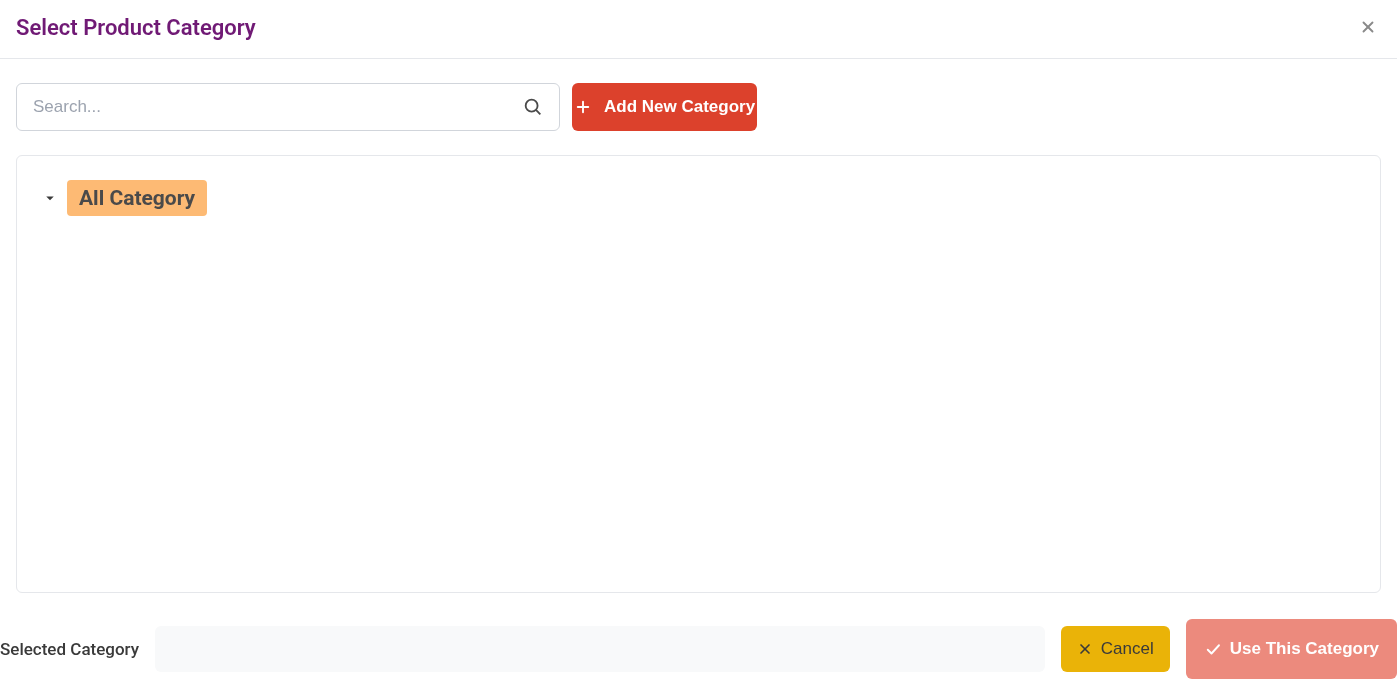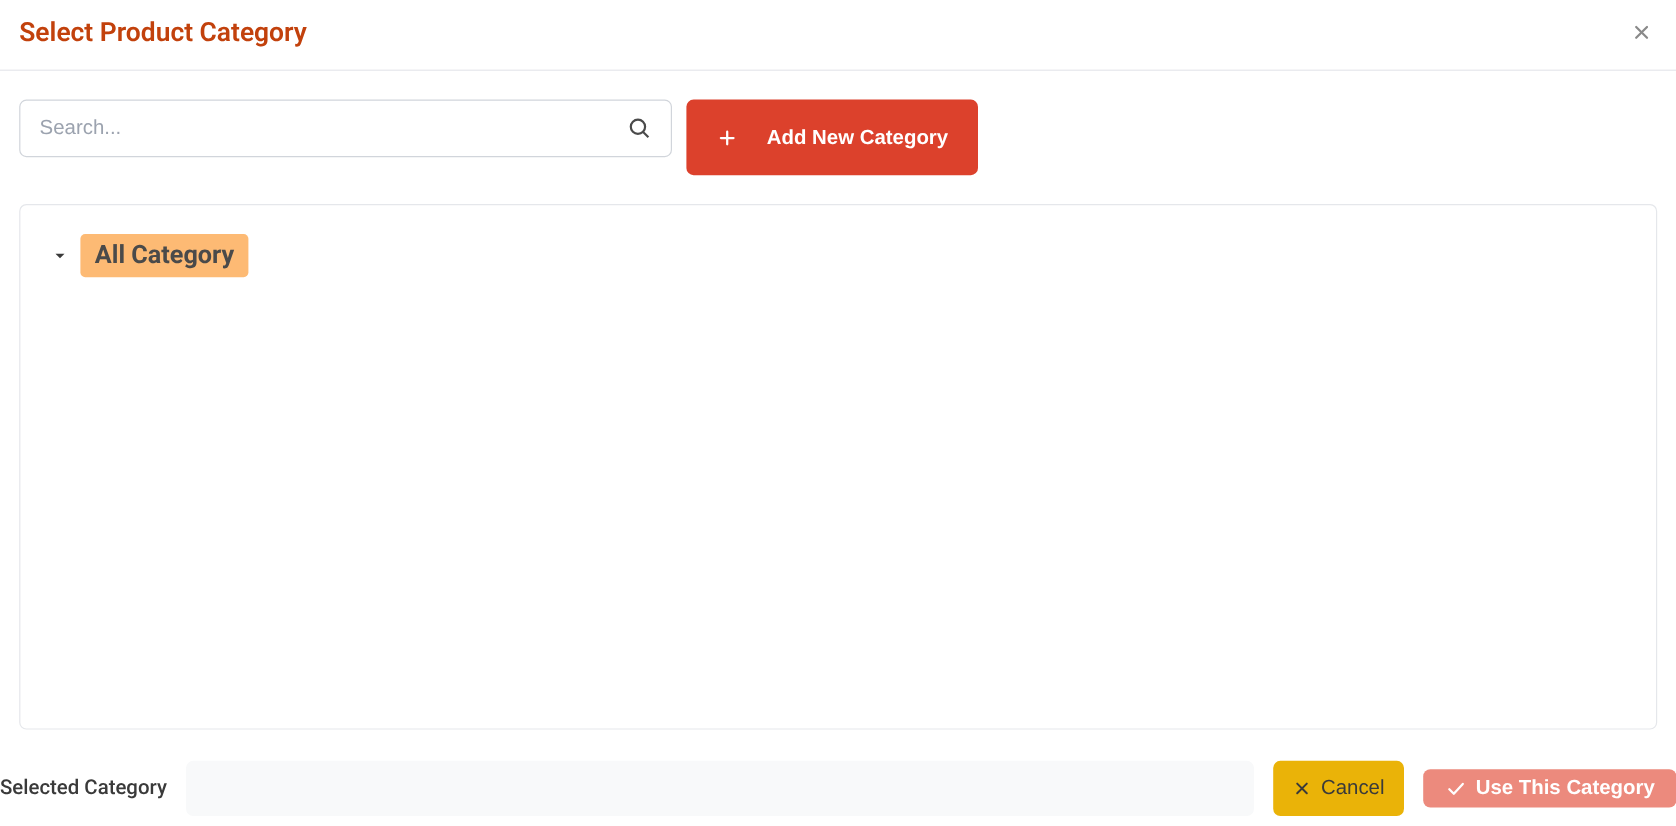"Select Product Category" .modal-title { color: #c2410c -> #701a75 }
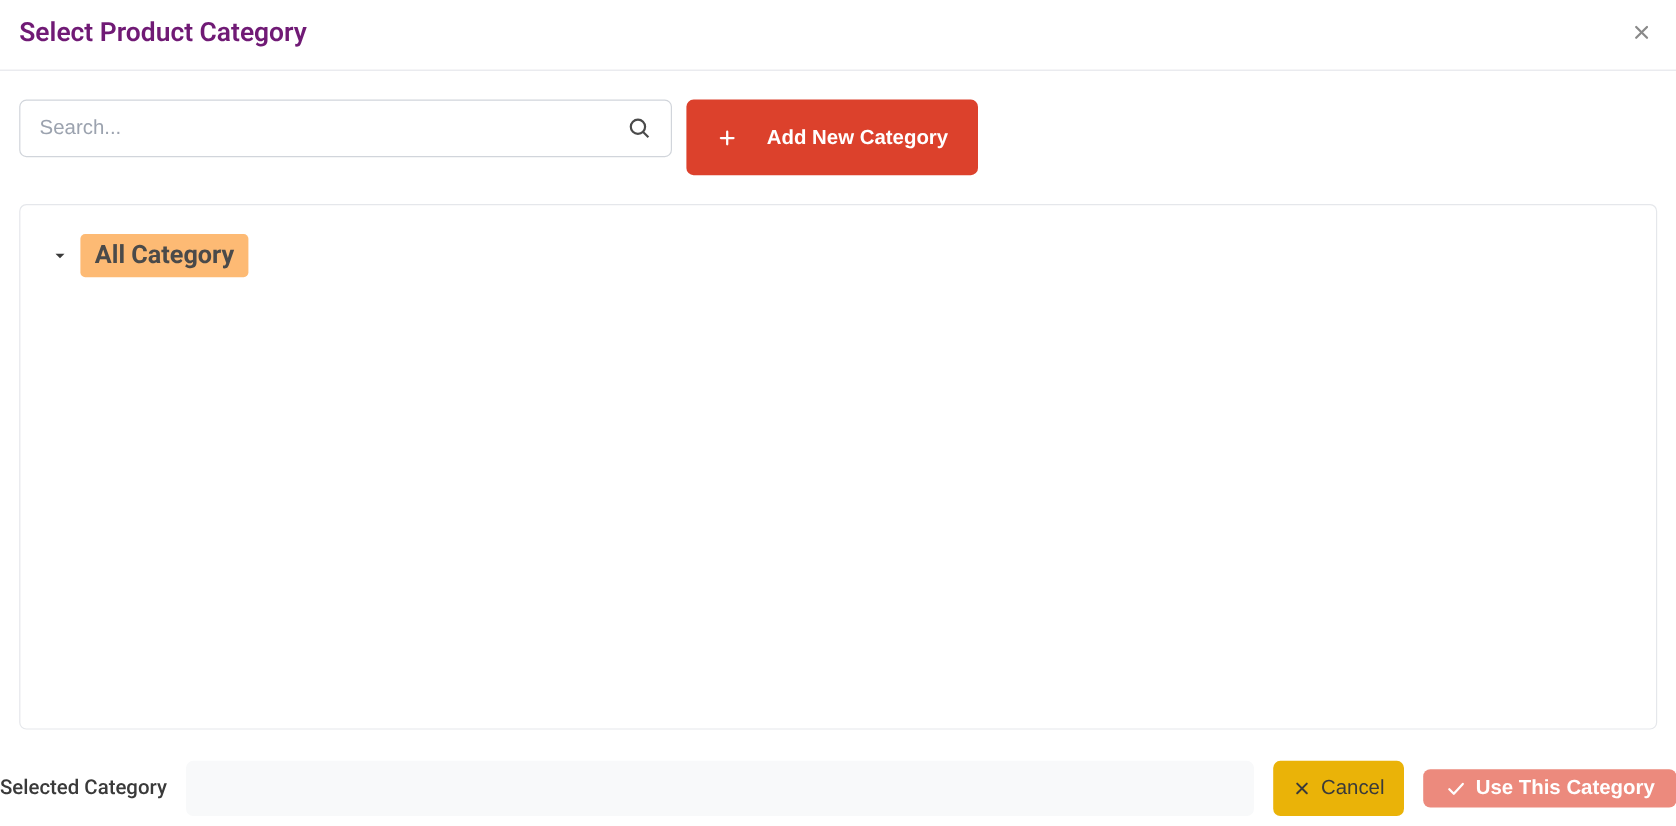"Add New Category" .add-category-btn { gap: 24px -> 12px; height: 63px -> 48px; padding: 0 25px -> 0 2px }
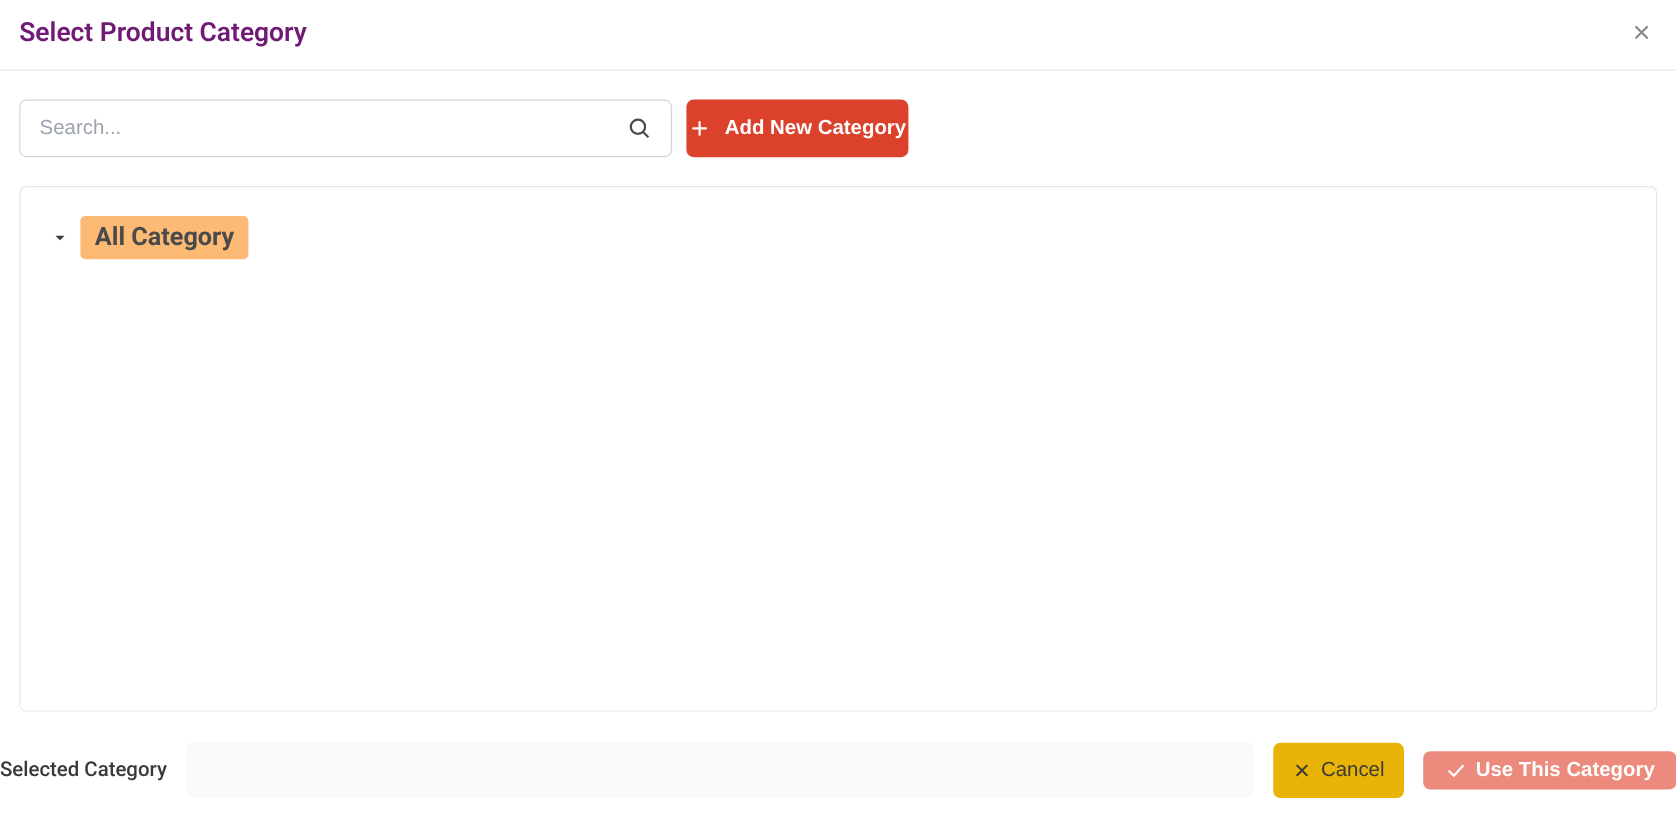"Use This Category" .use-category-btn { height: 32px -> 60px }
